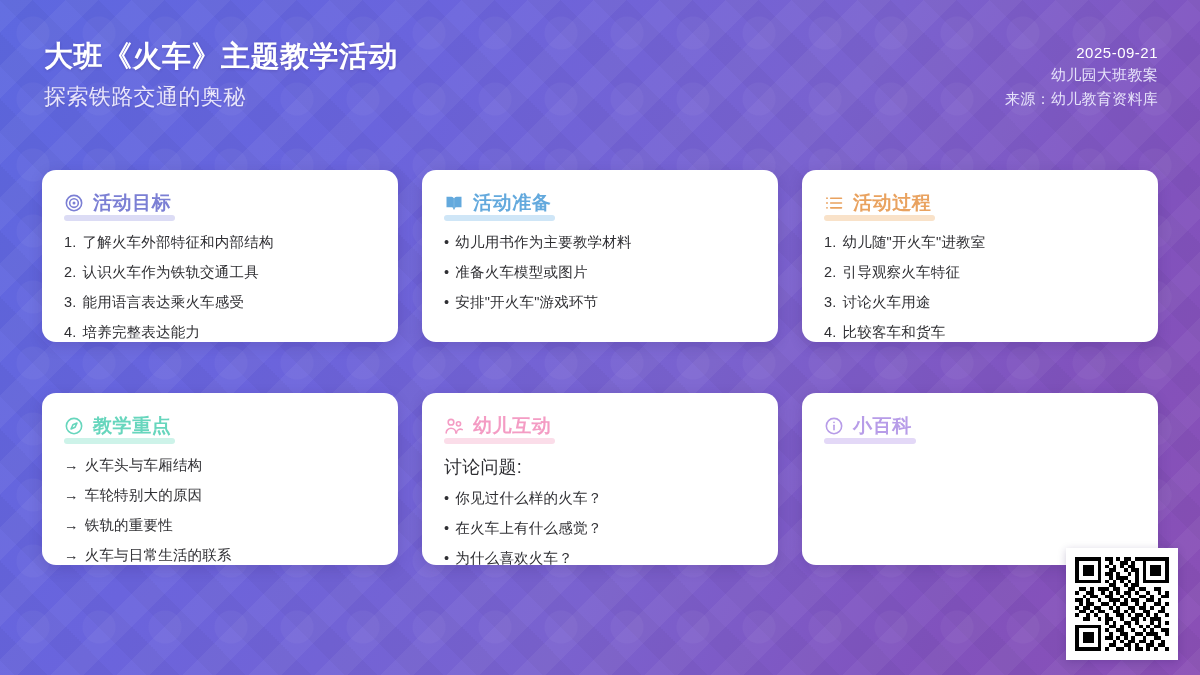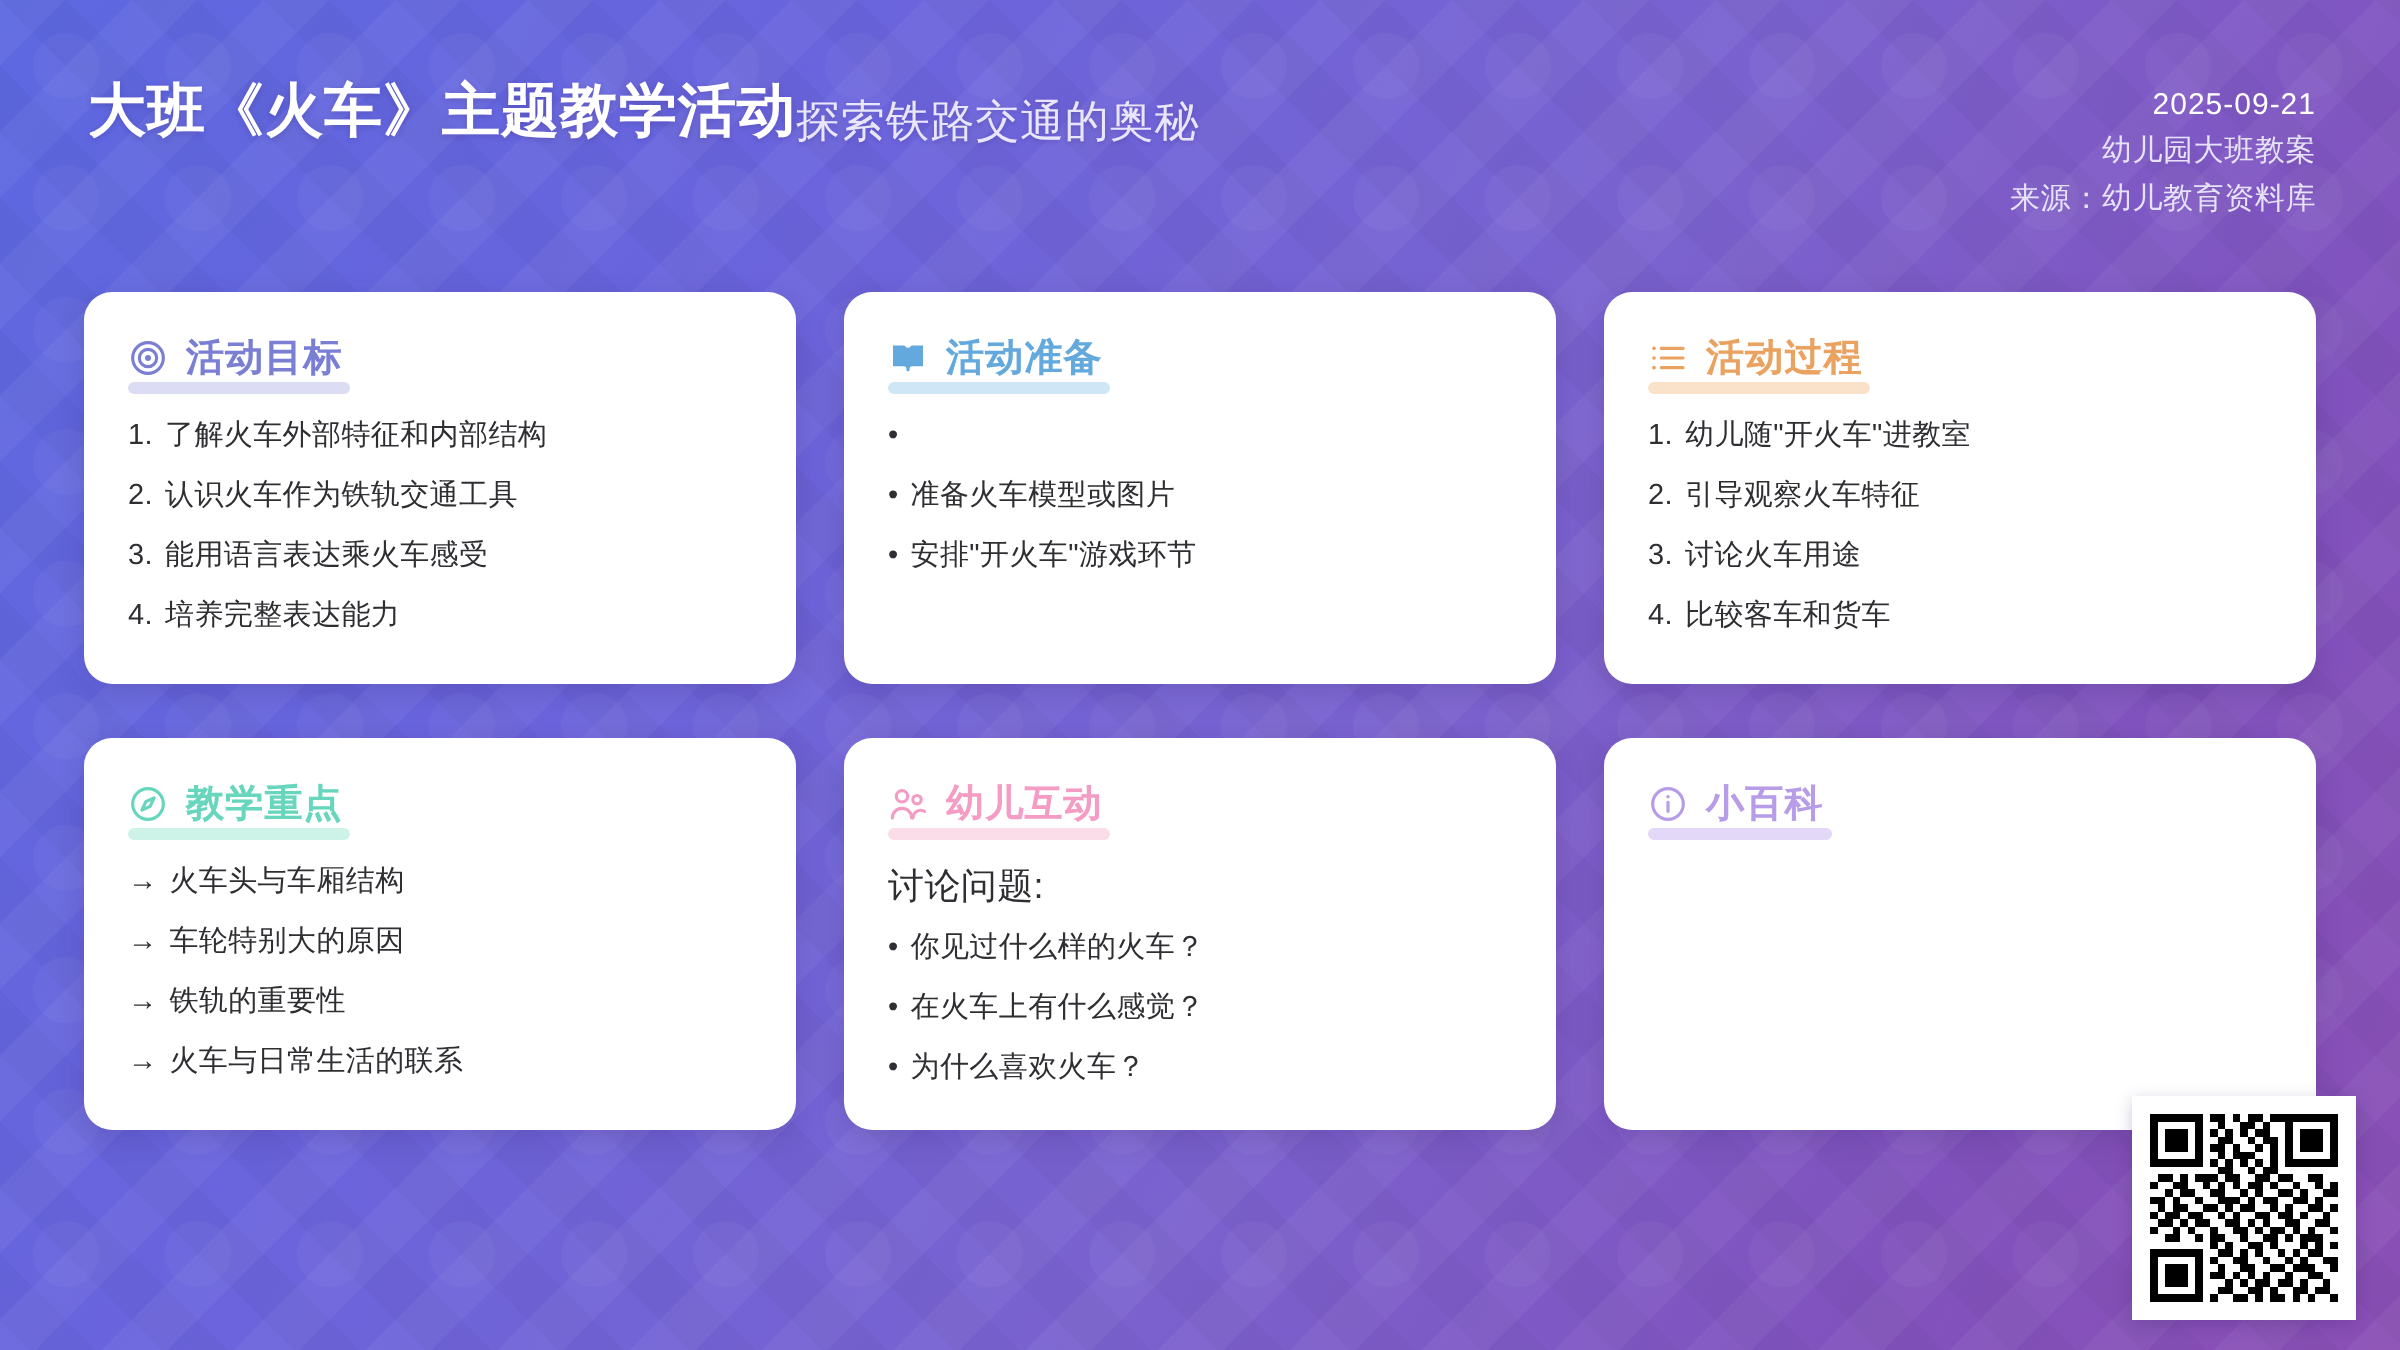"大班《火车》主题教学活动" .header-left { flex-direction: row -> column }
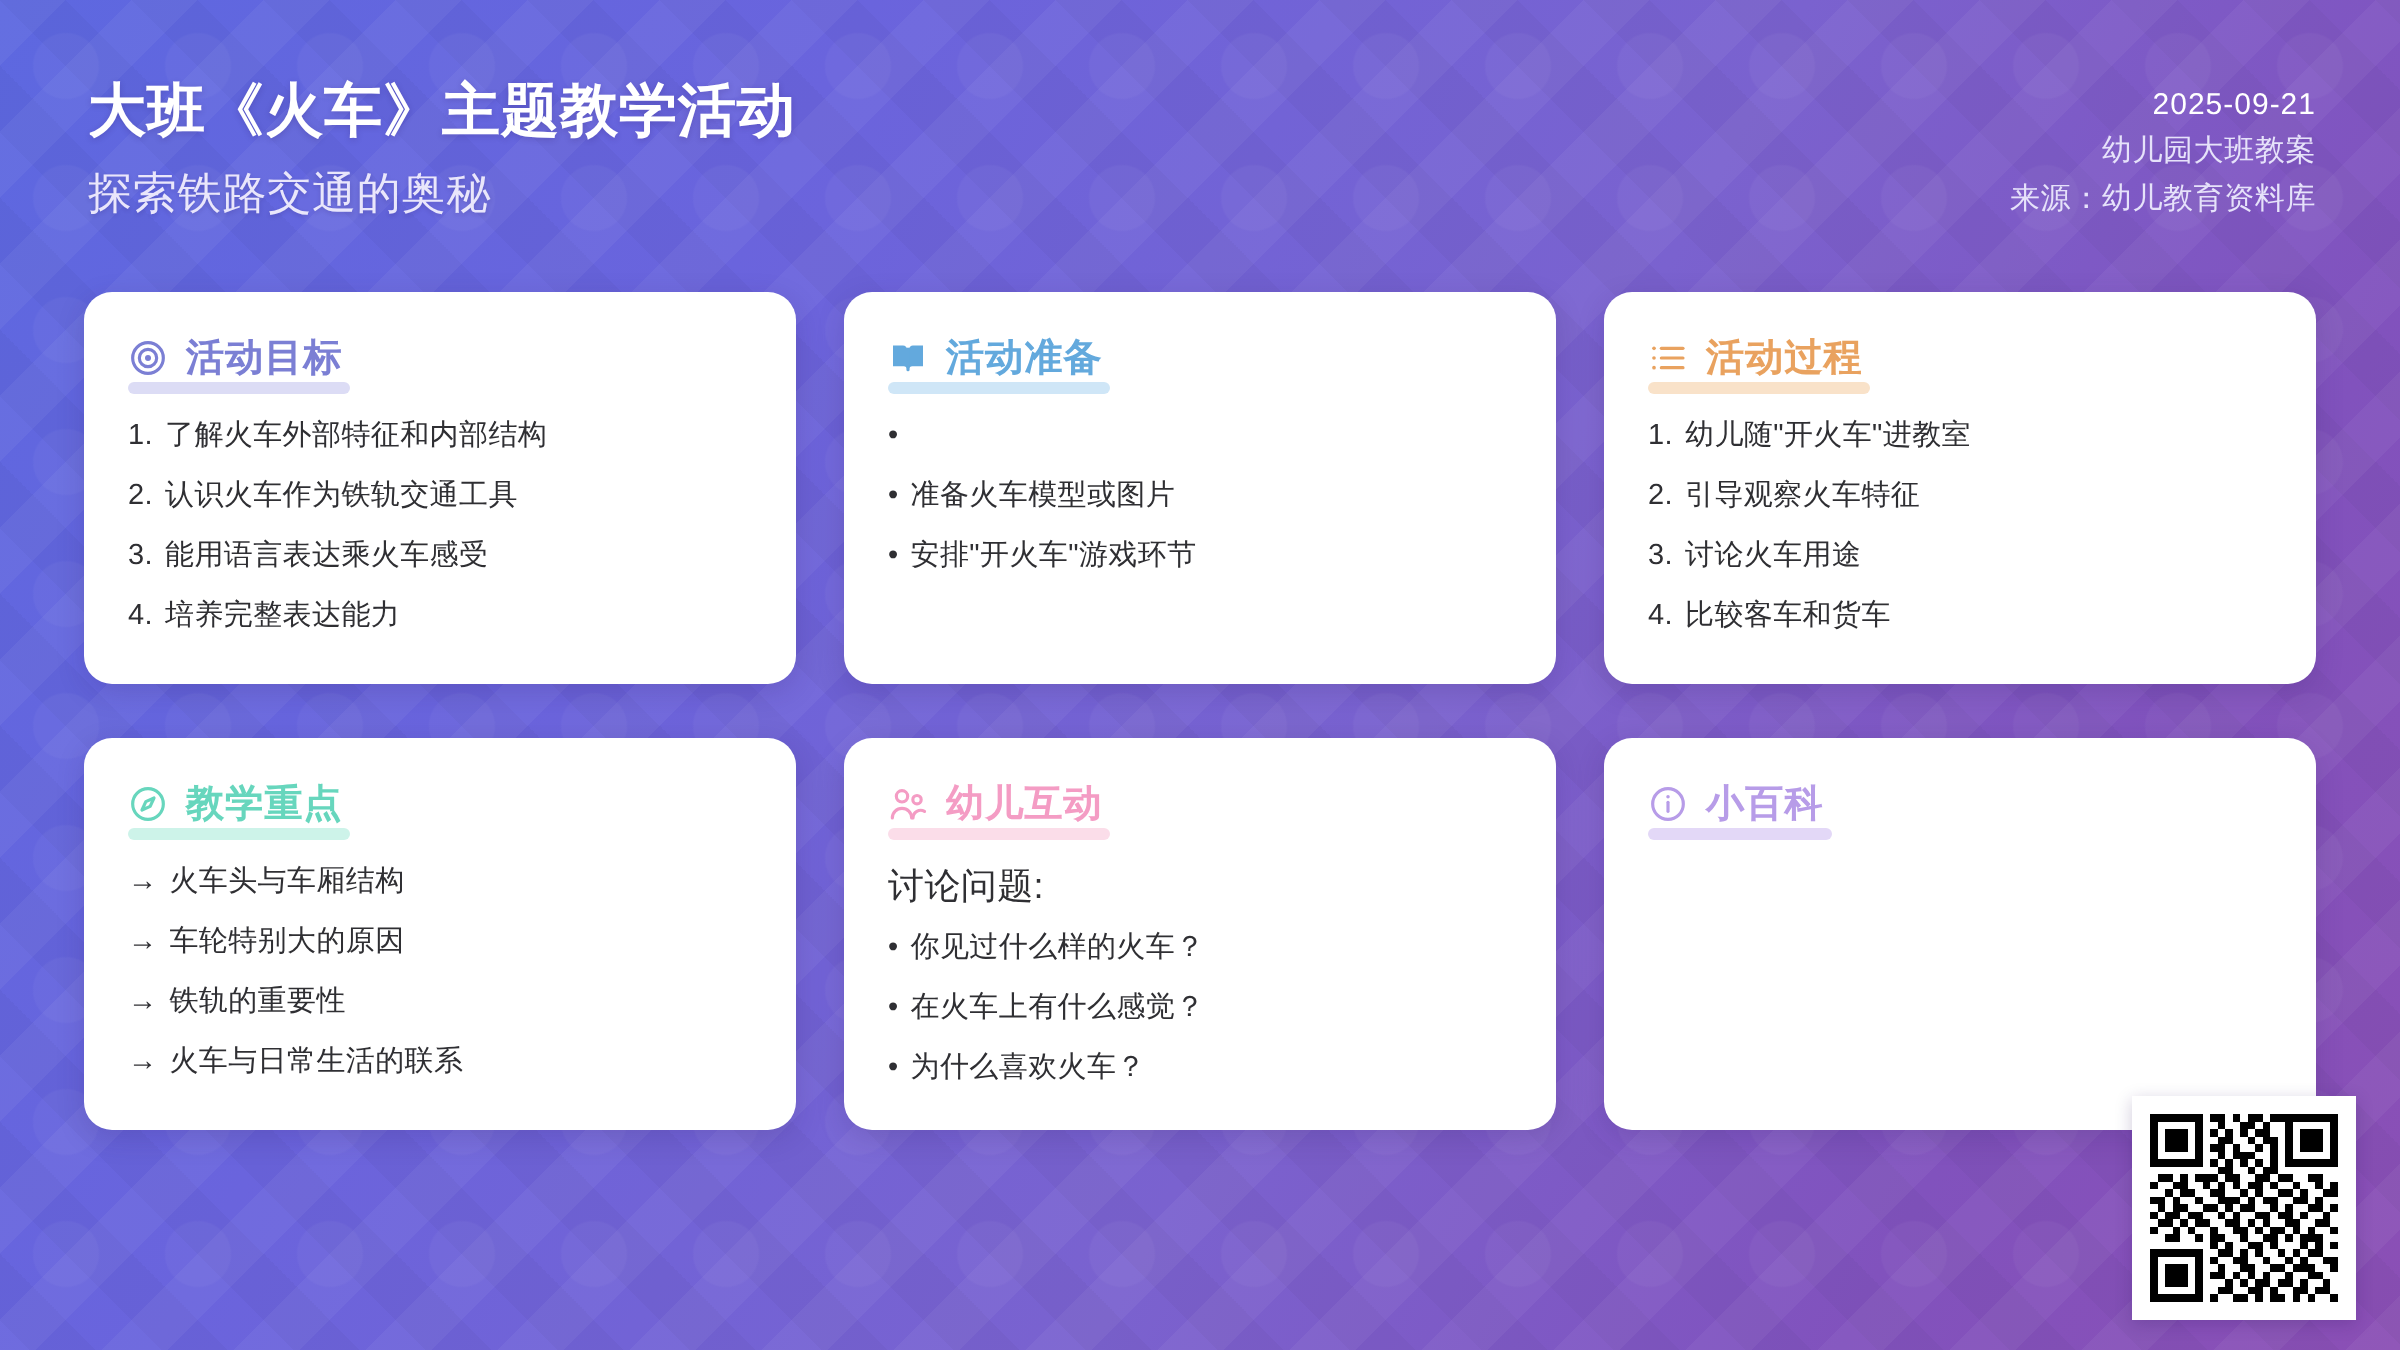"活动目标" .card { margin-top: none -> 24px }
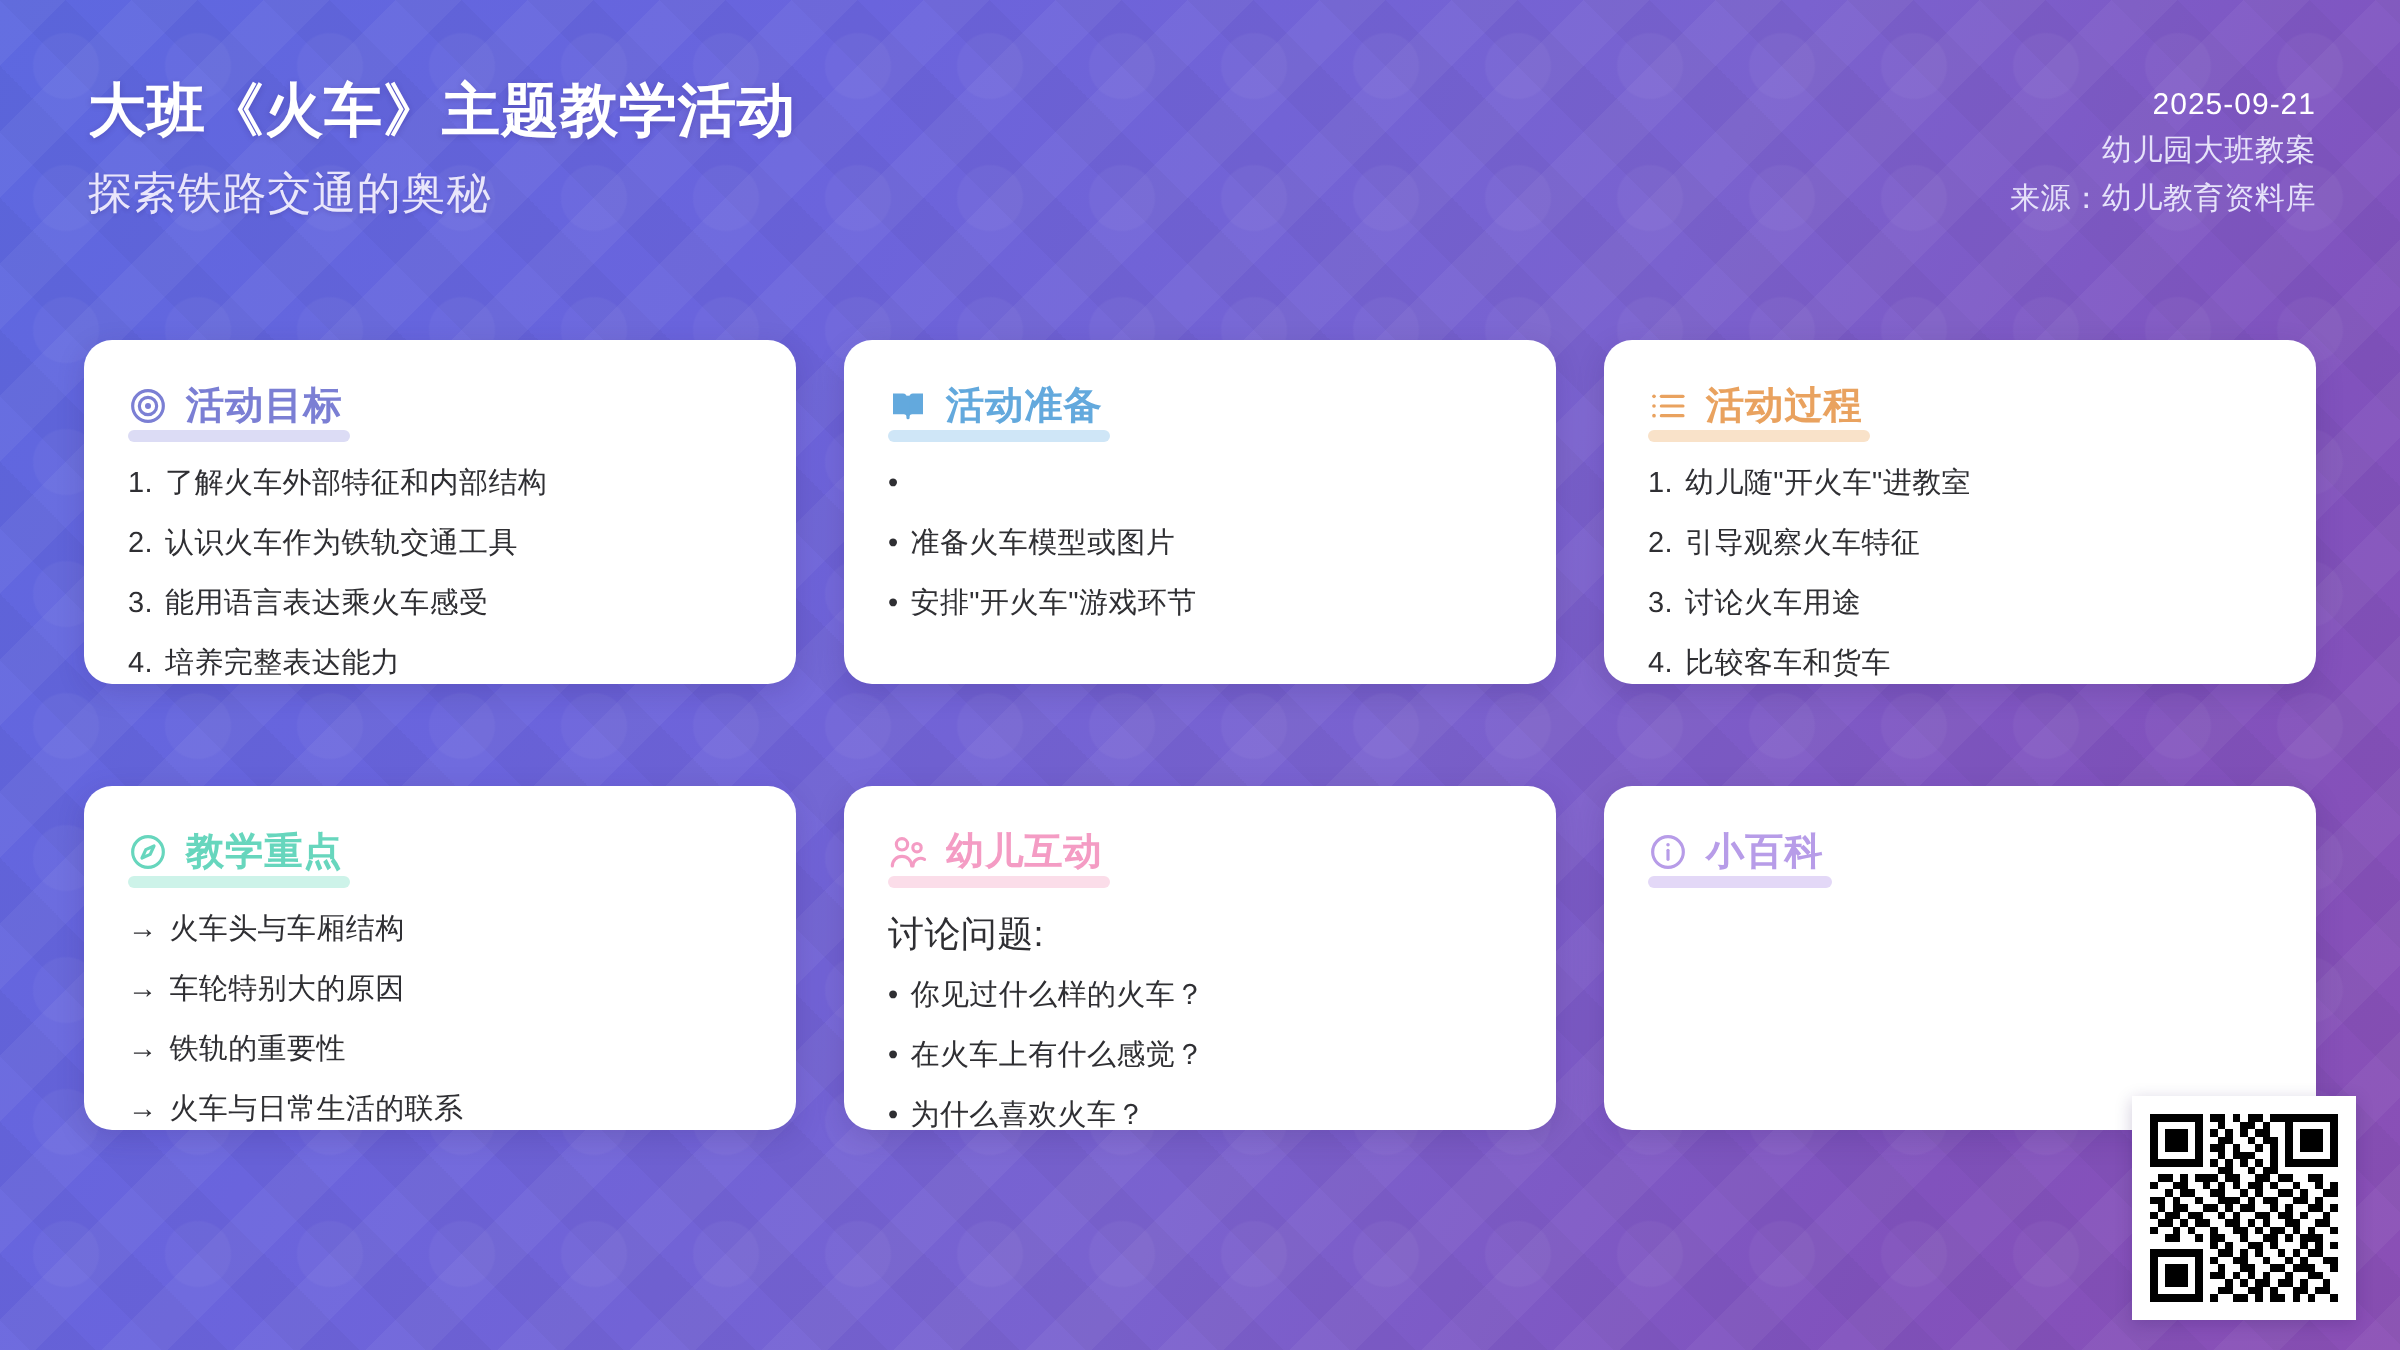"幼儿用书作为主要教学材料" span { html: none -> <span>幼儿用书作为主要教学材料</span> }
